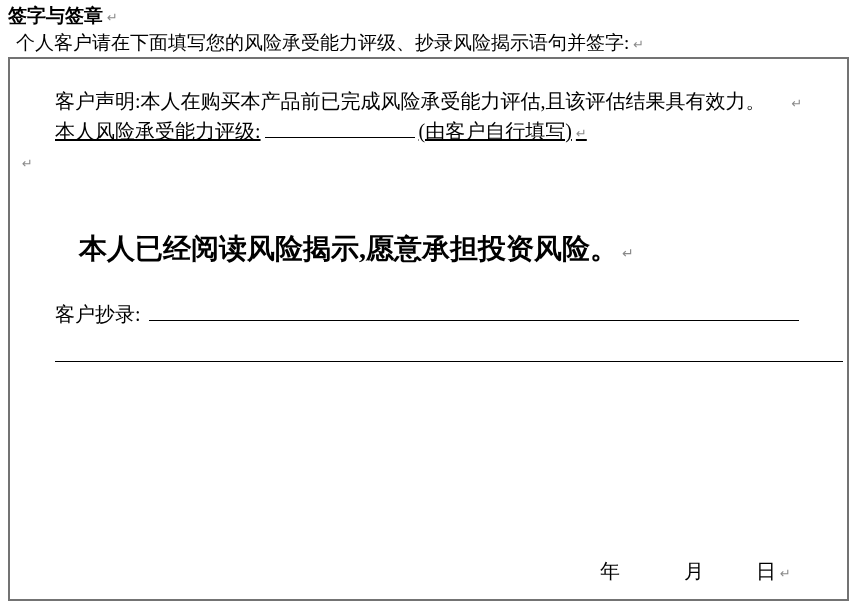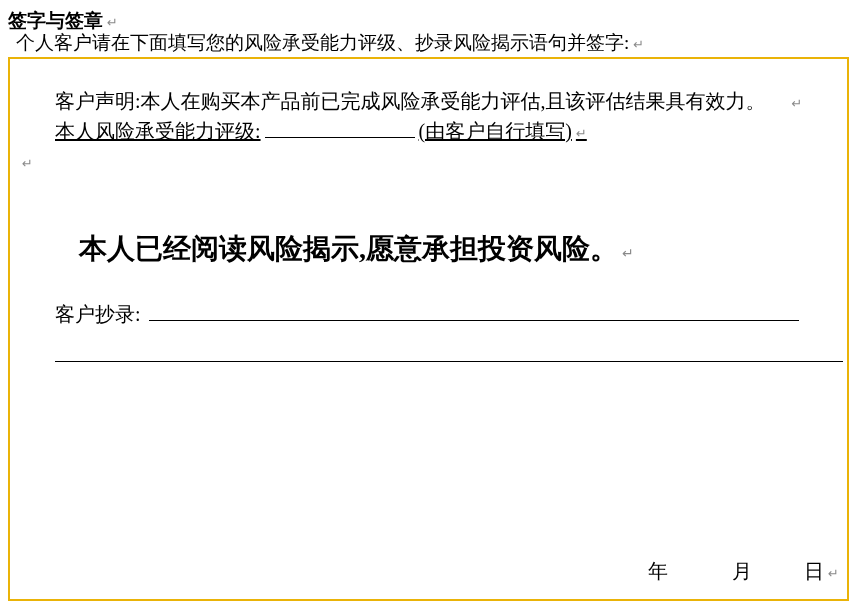"签字与签章 ↵" .doc-title { line-height: 34px -> 24px }
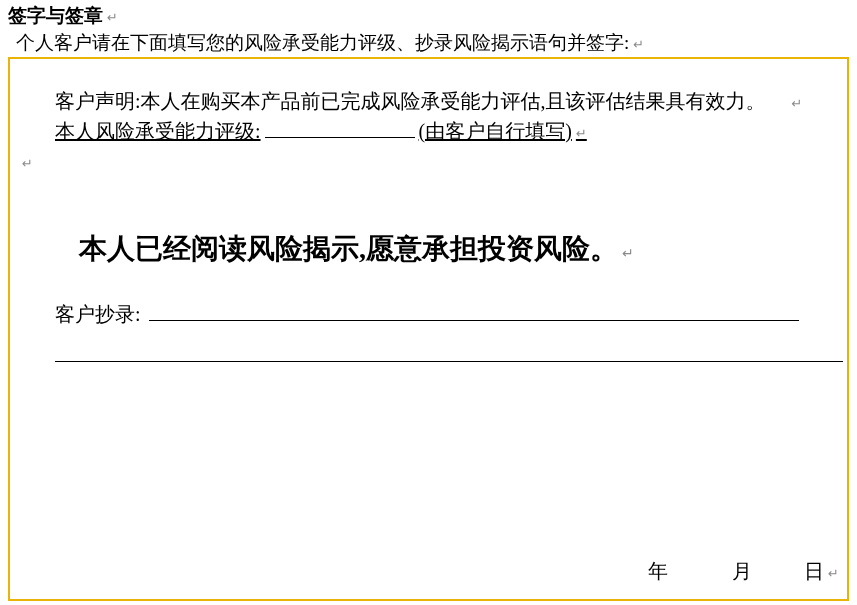"客户声明:本人在购买本产品前已完成风险承受能力评估,且该评估结果具有效力。 ↵" .form-box { border: 2px solid #eab308 -> 2px solid #737373 }
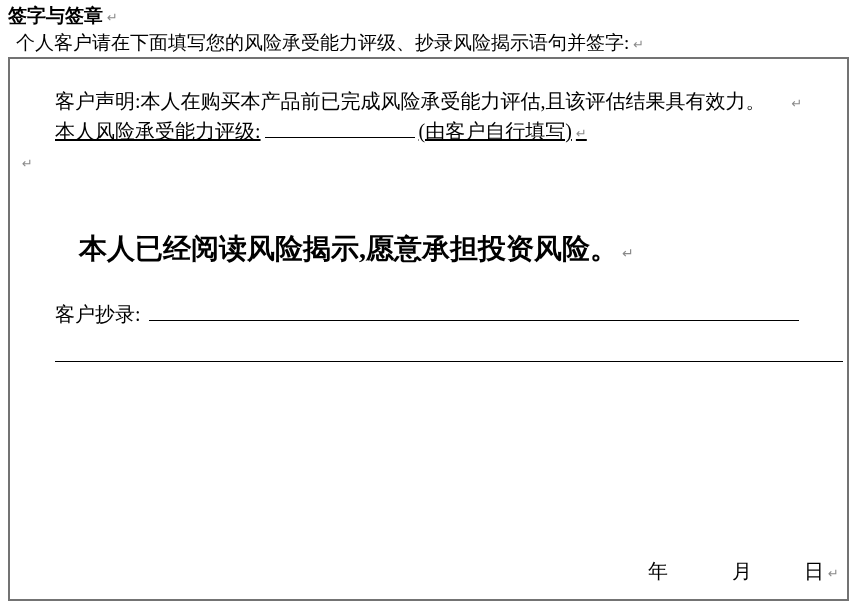"年 月 日 ↵" .date-line { margin-left: 48px -> none }
